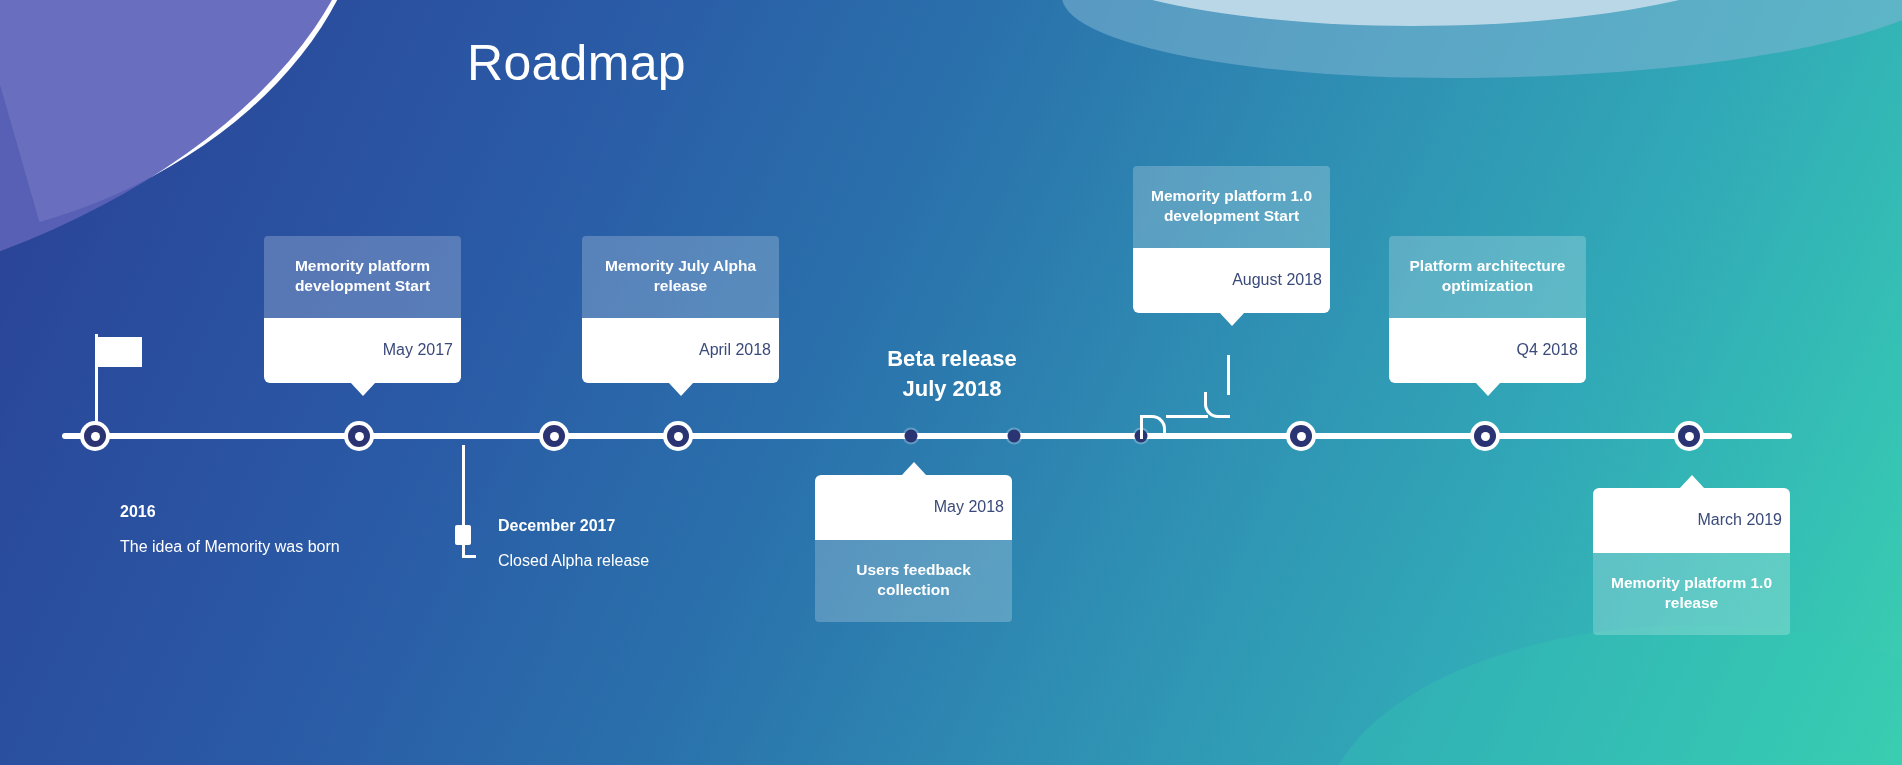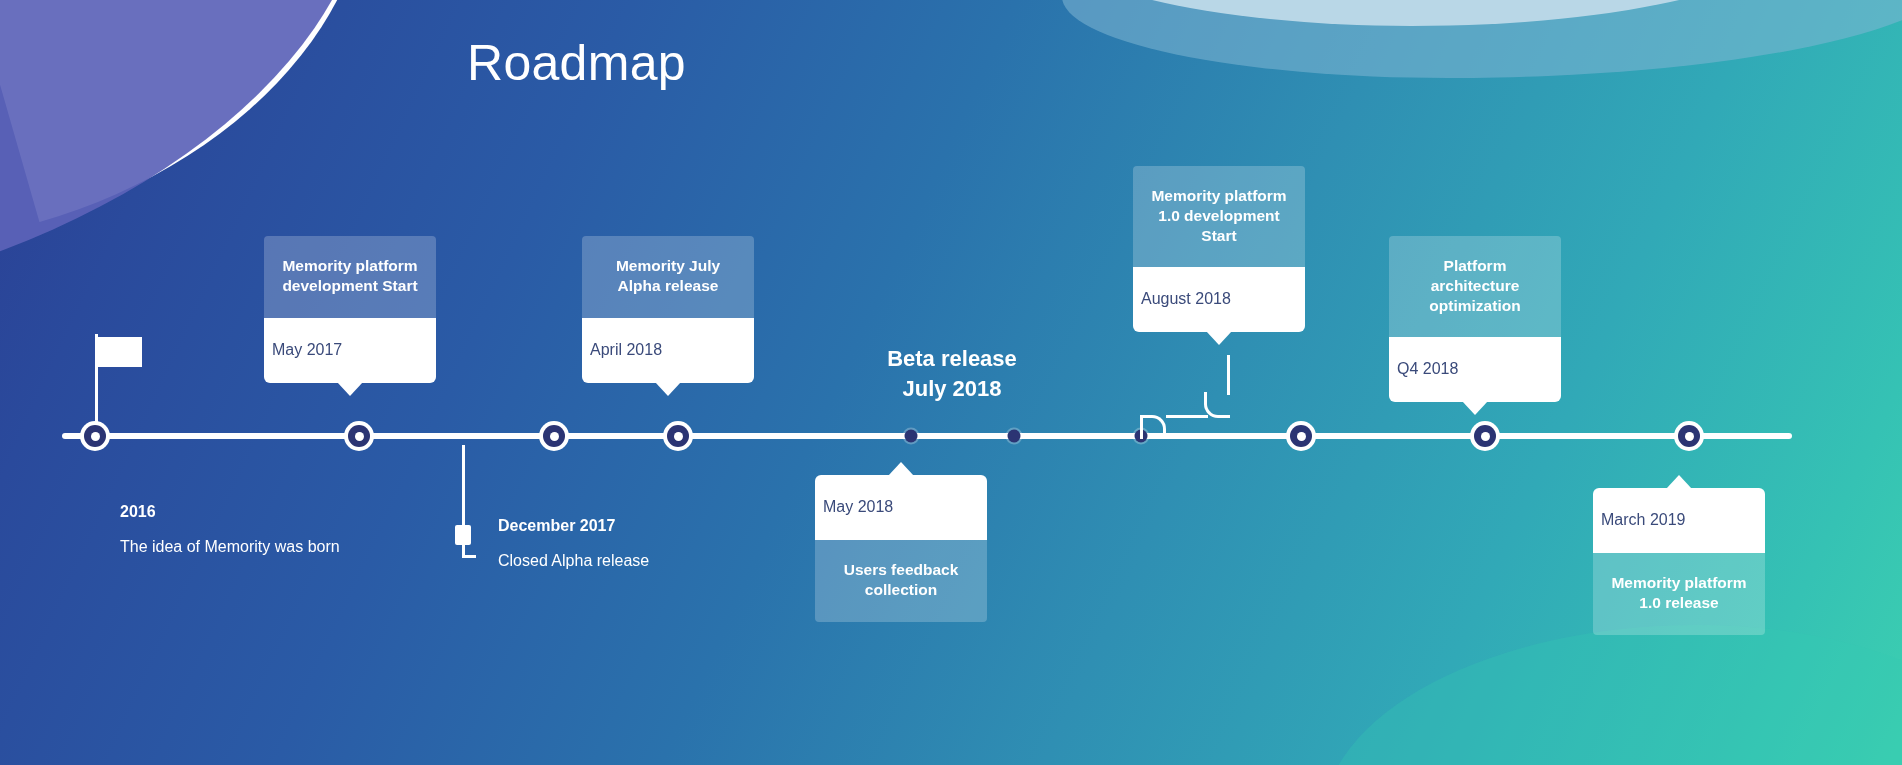"Memority platform 1.0 development Start" .card { width: 172px -> 197px }
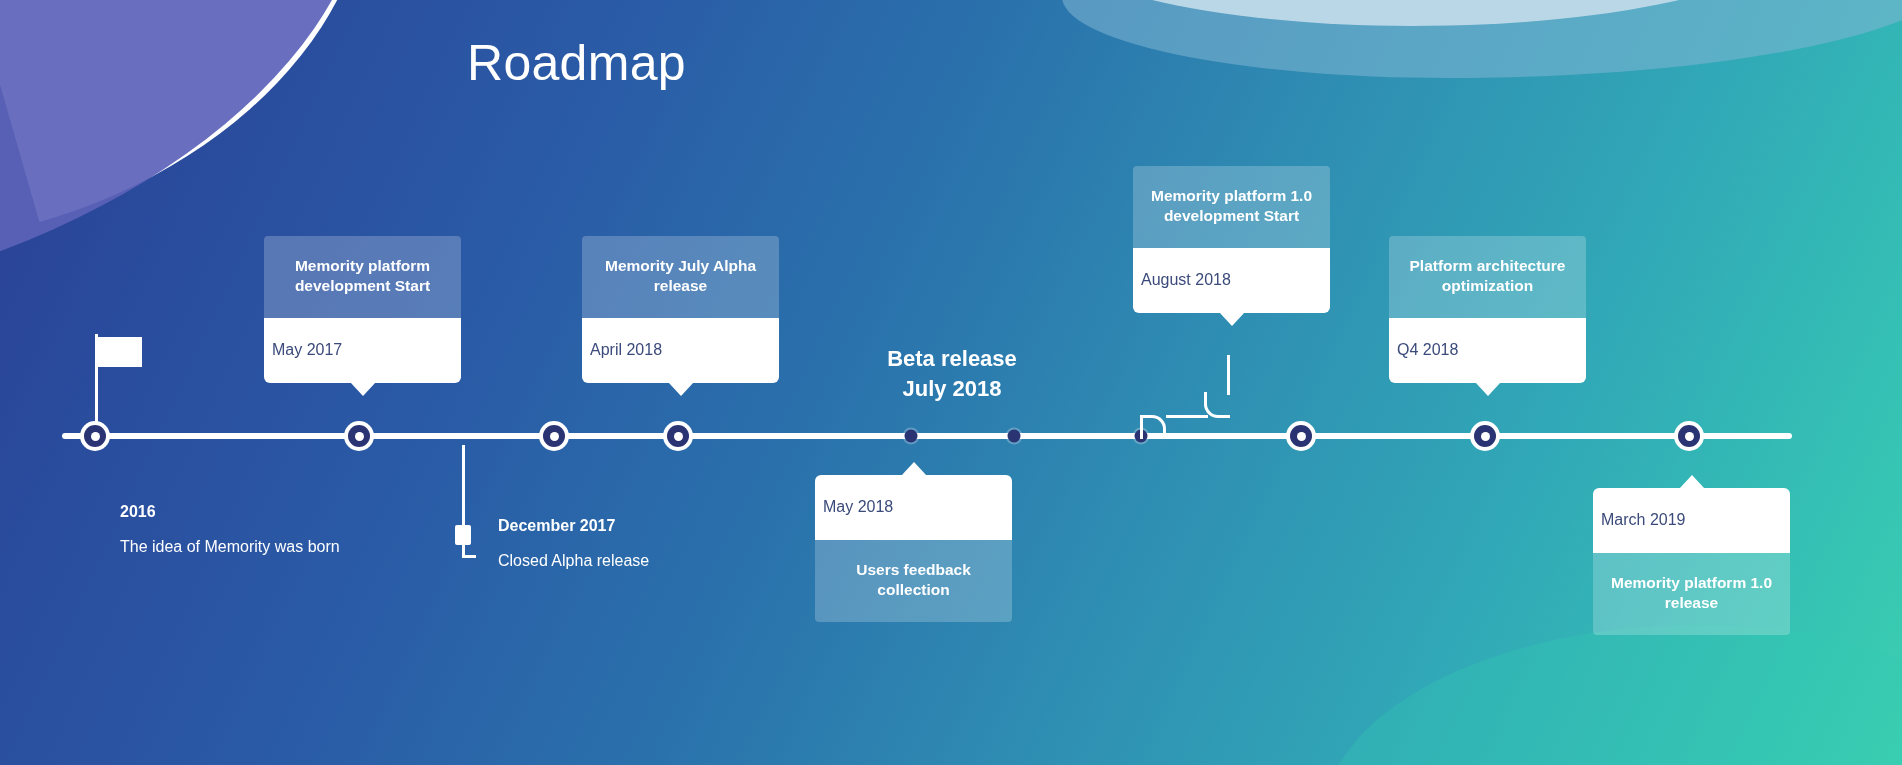"August 2018" .card .date { text-align: left -> right }
